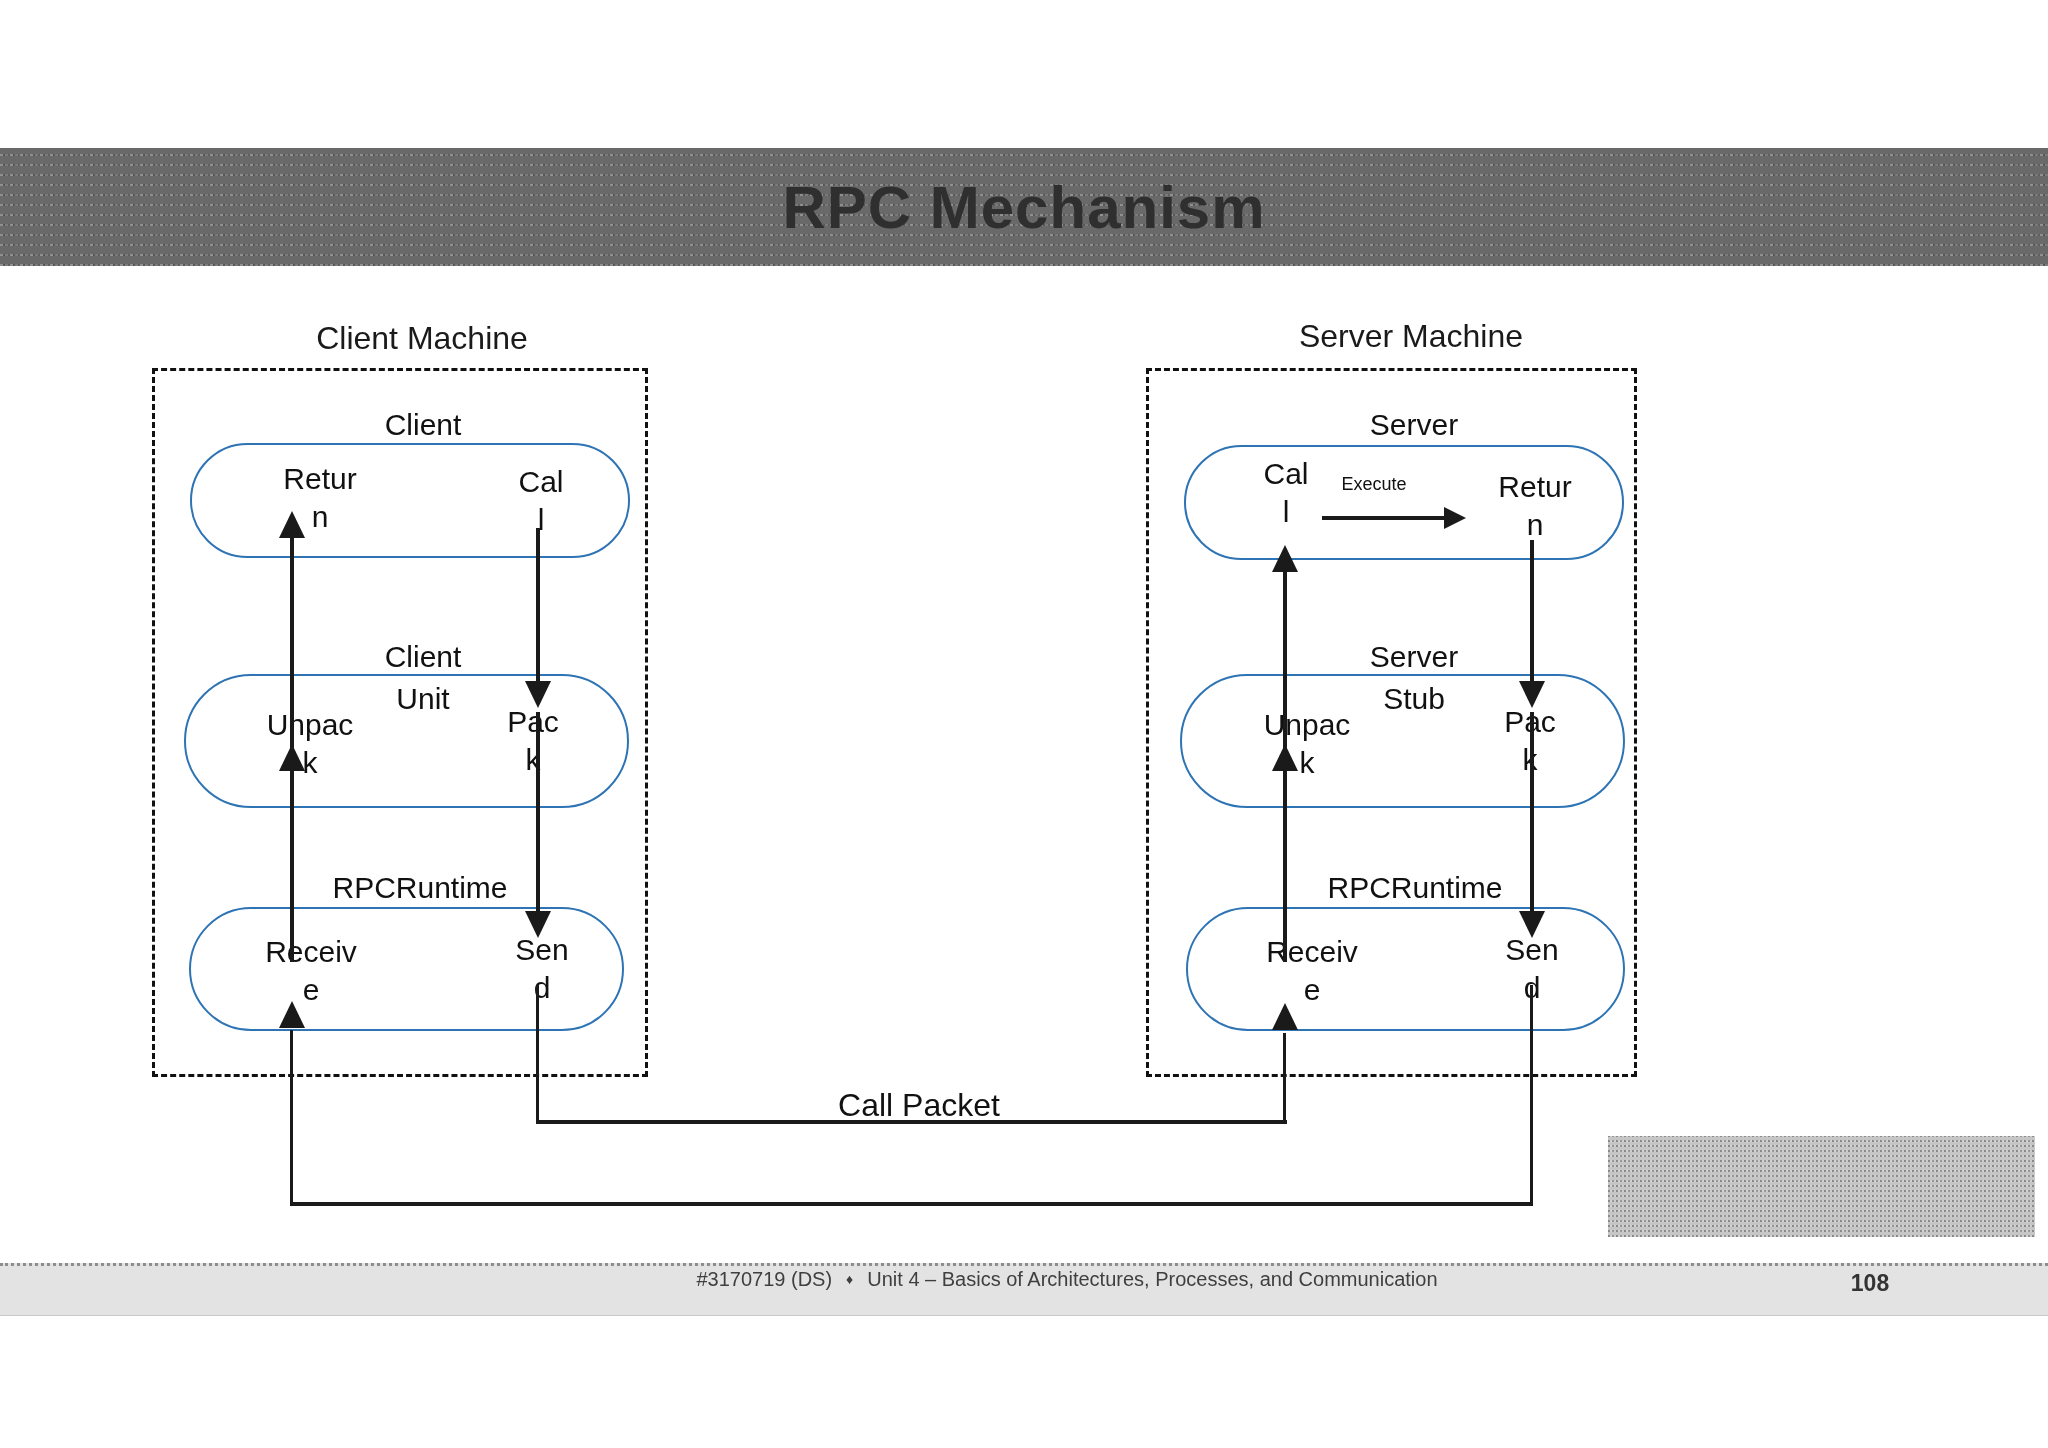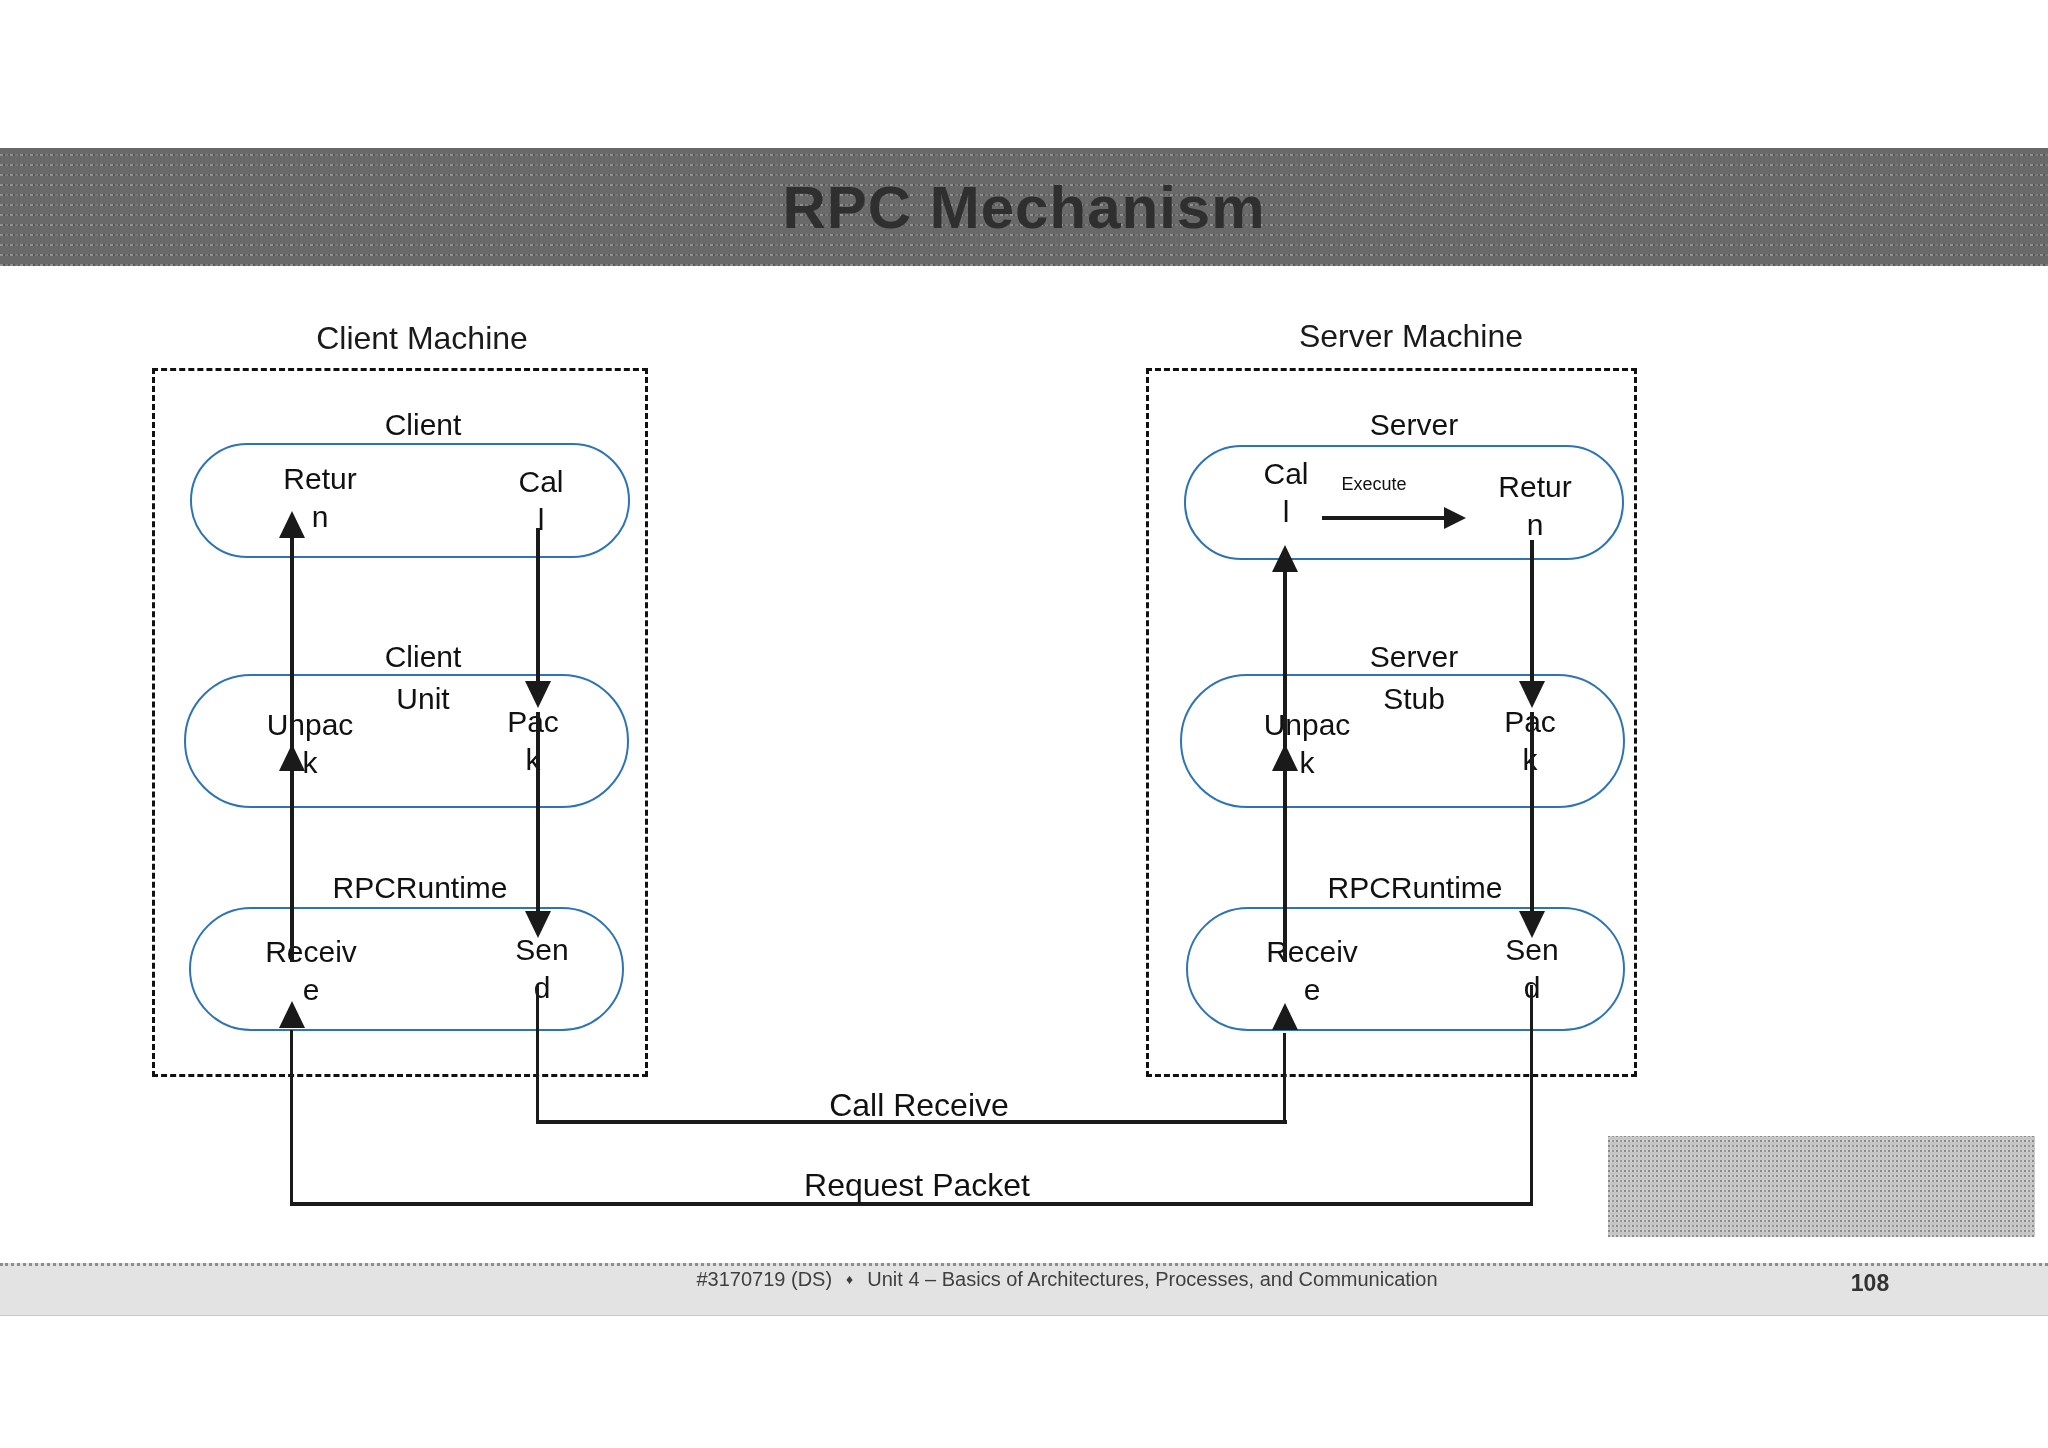"Call Receive" div.packet-label { text: Receive -> Packet }
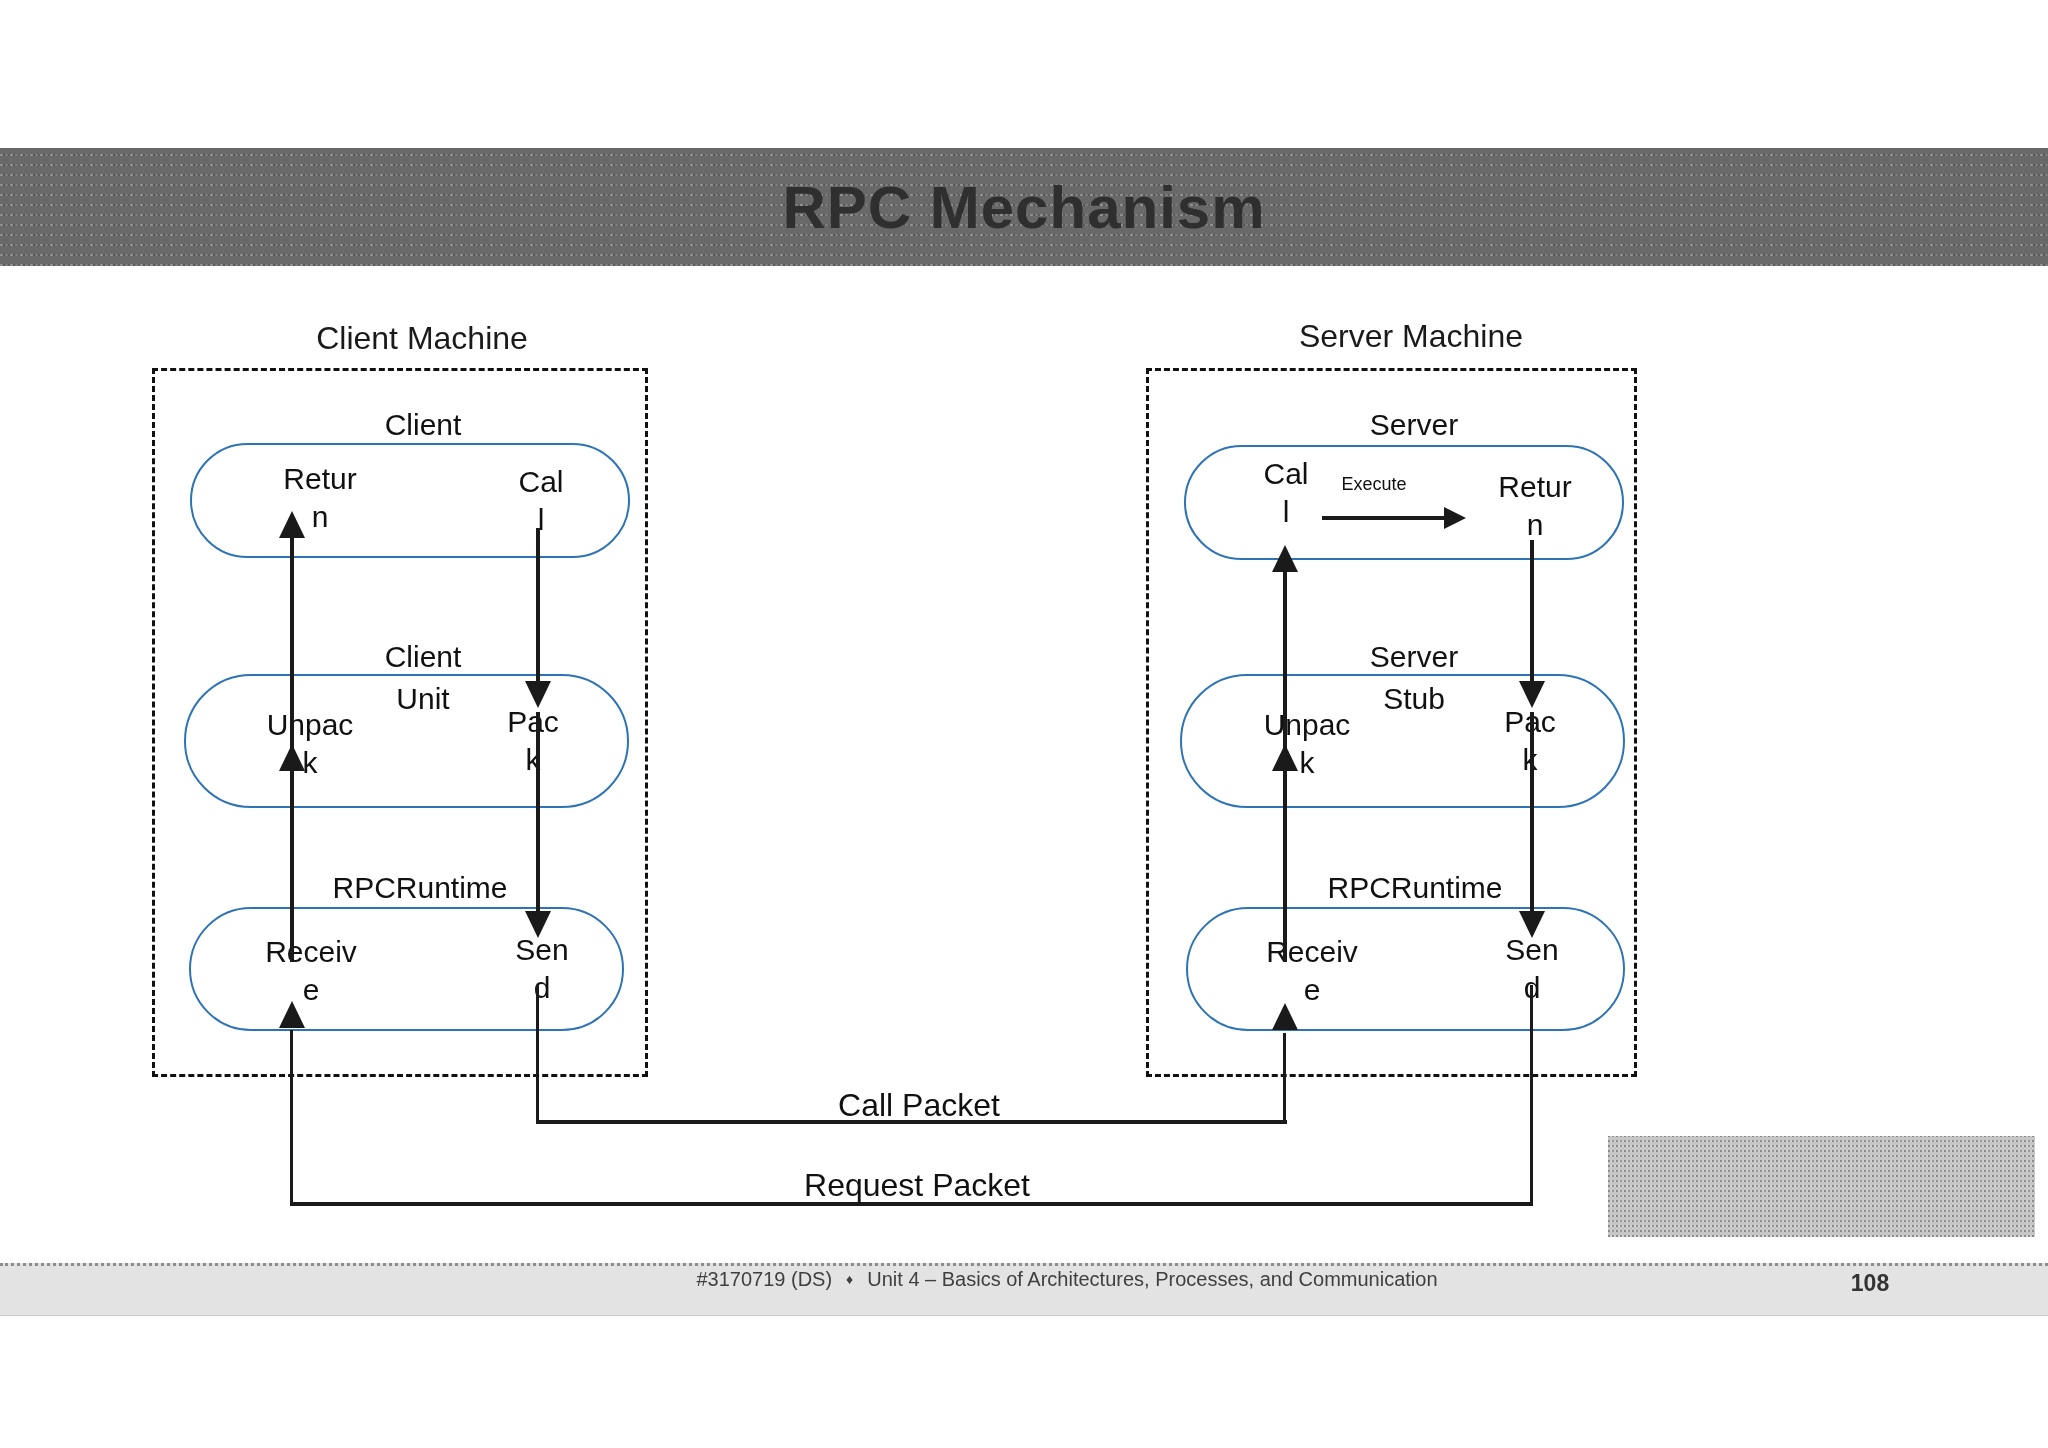"Request Packet" div.packet-label { html: <div>Request Packet</div> -> none }
